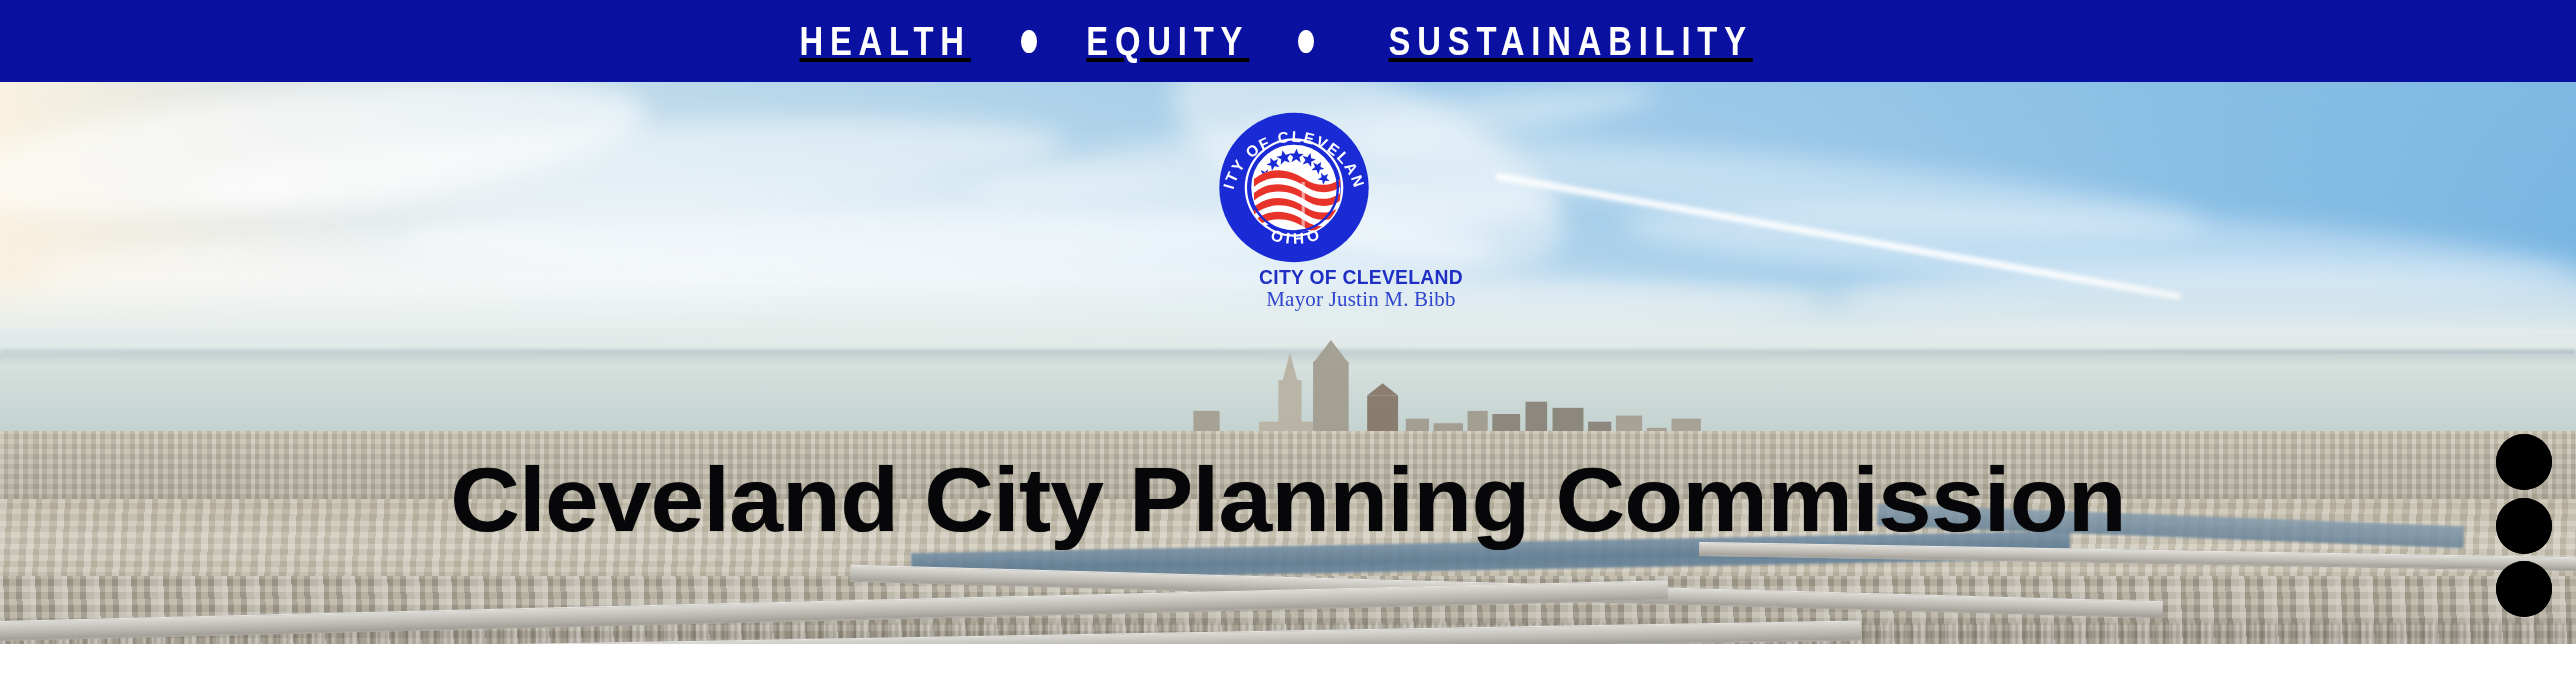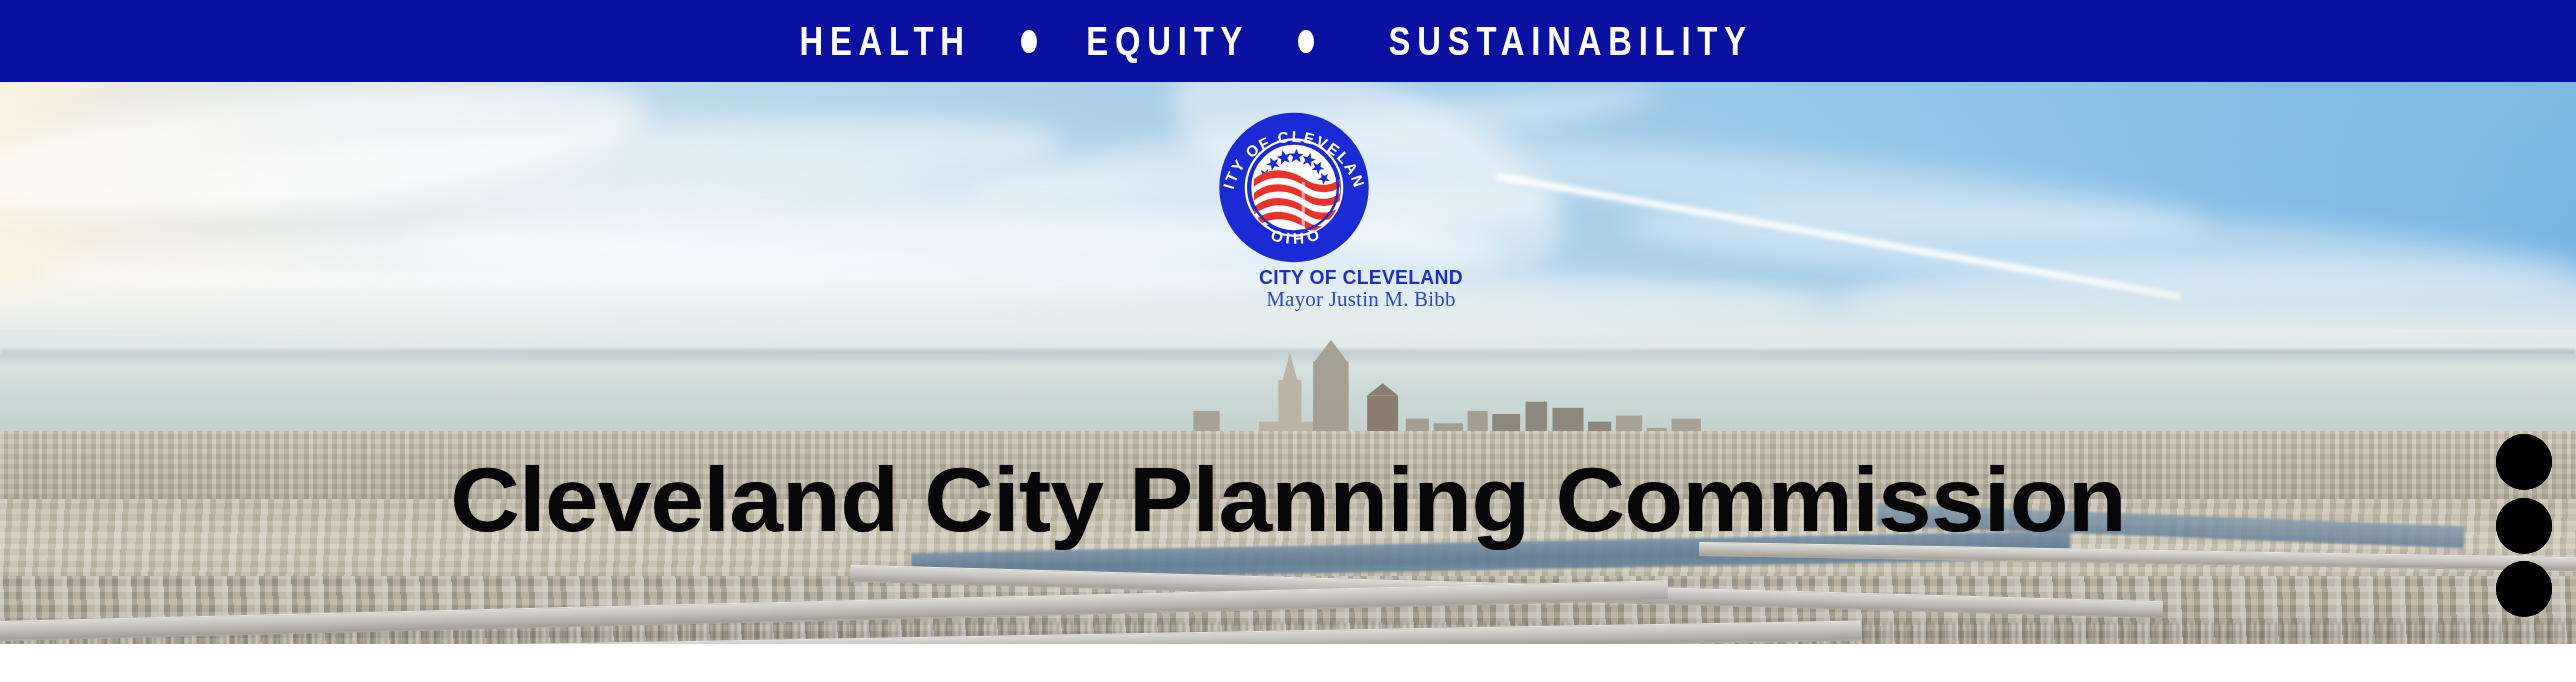"HEALTH" .topbar-inner { text-decoration: none -> underline }
